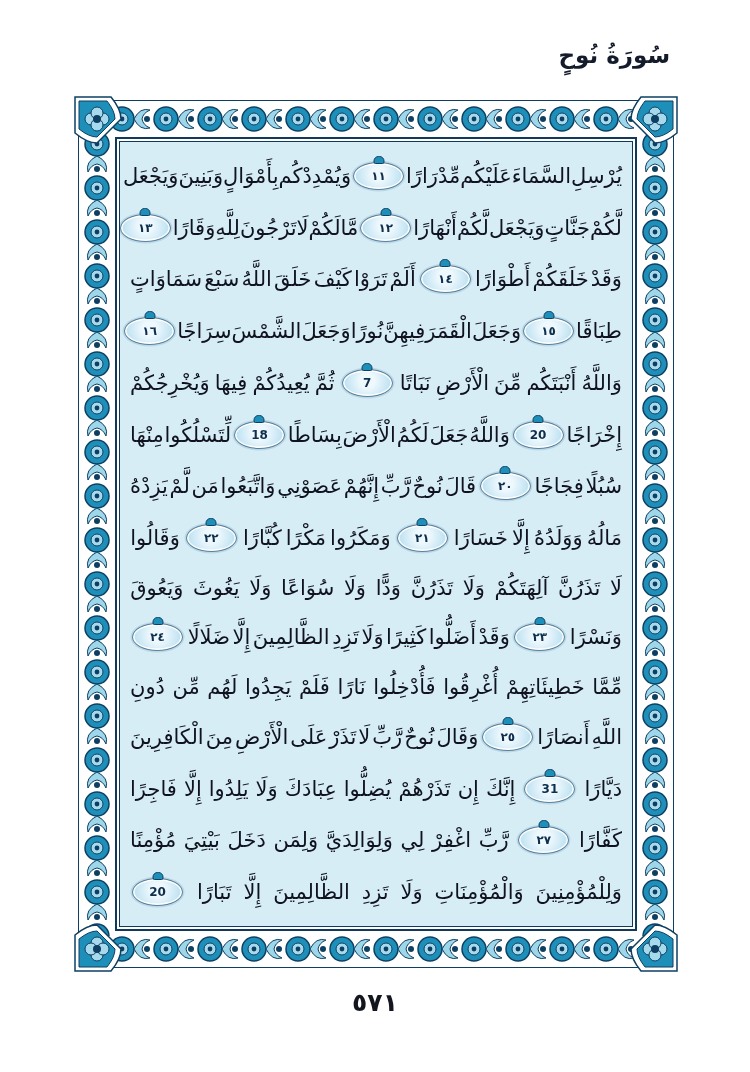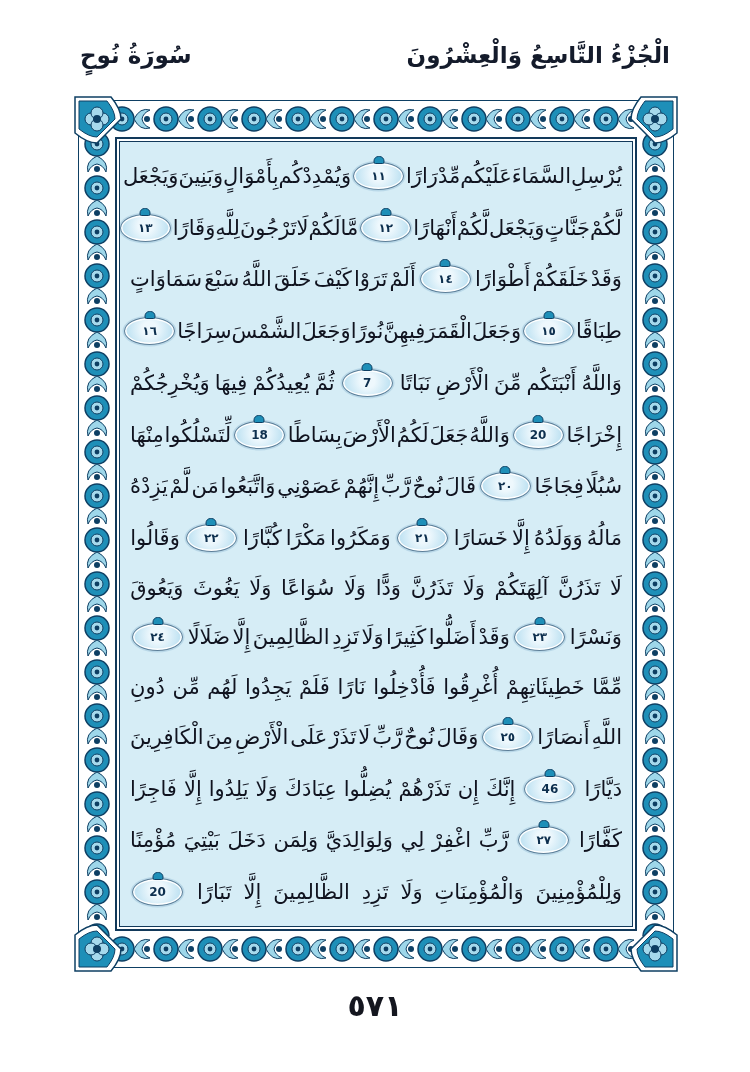"الْجُزْءُ التَّاسِعُ وَالْعِشْرُونَ" span.juz-title { html: <span>الْجُزْءُ التَّاسِعُ وَالْعِشْرُونَ</span> -> none }
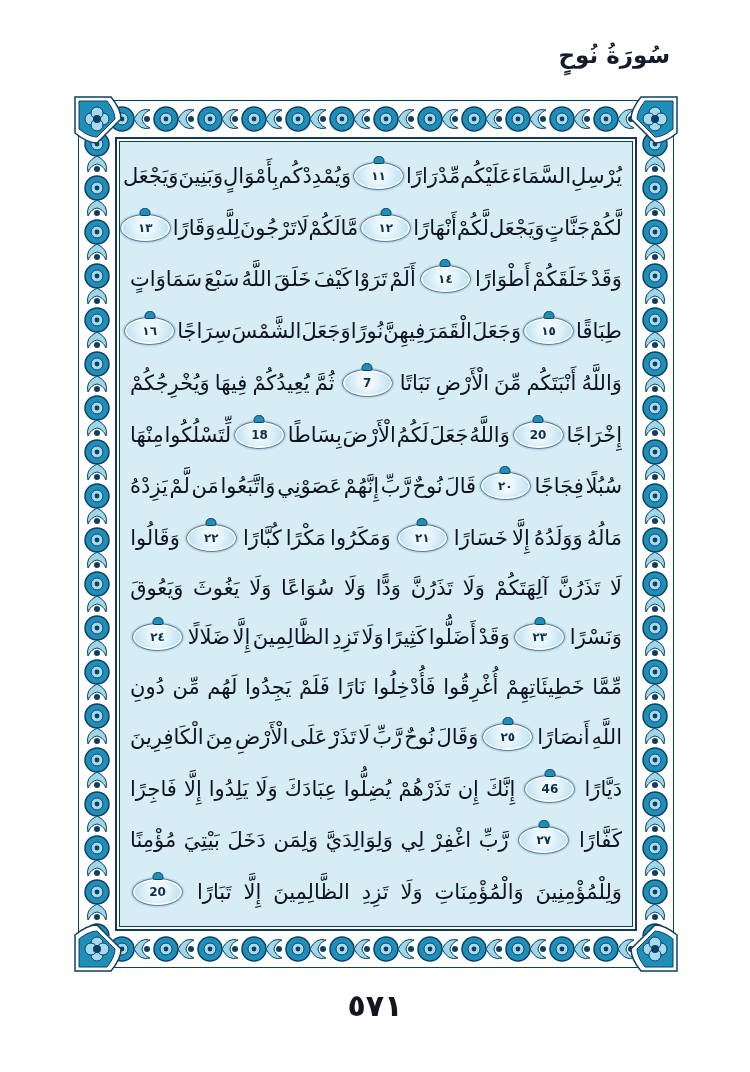"46" span.aya { text: 46 -> 31 }
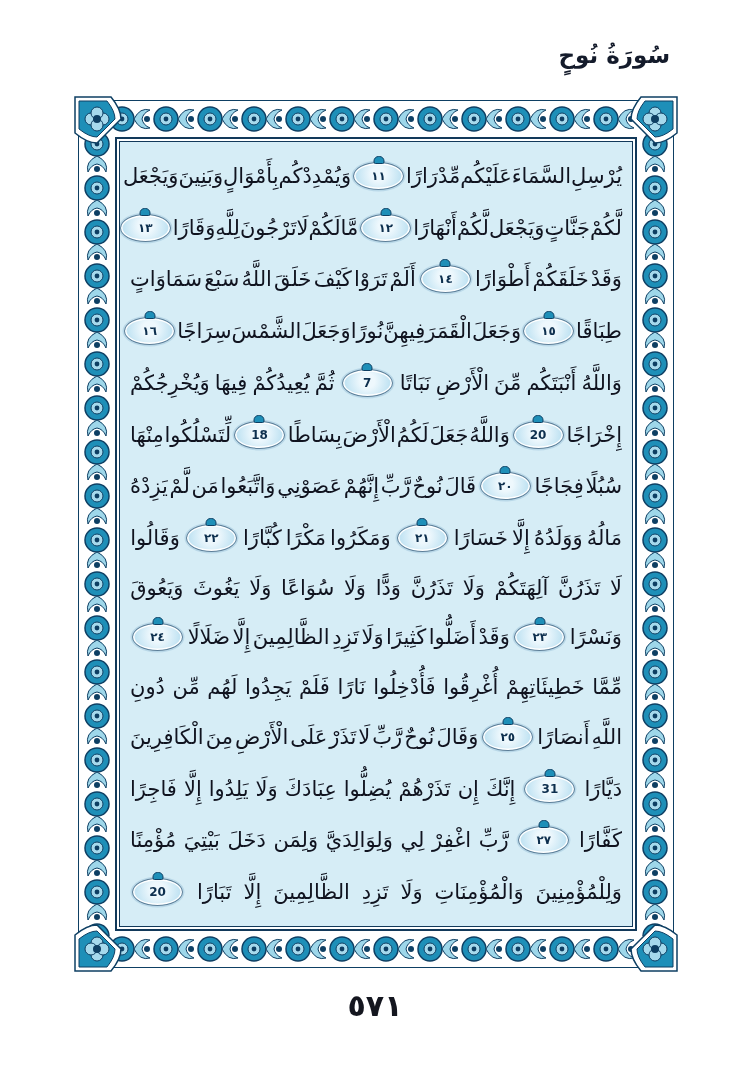"٥٧١" .page-number { font-size: 30px -> 25px }
